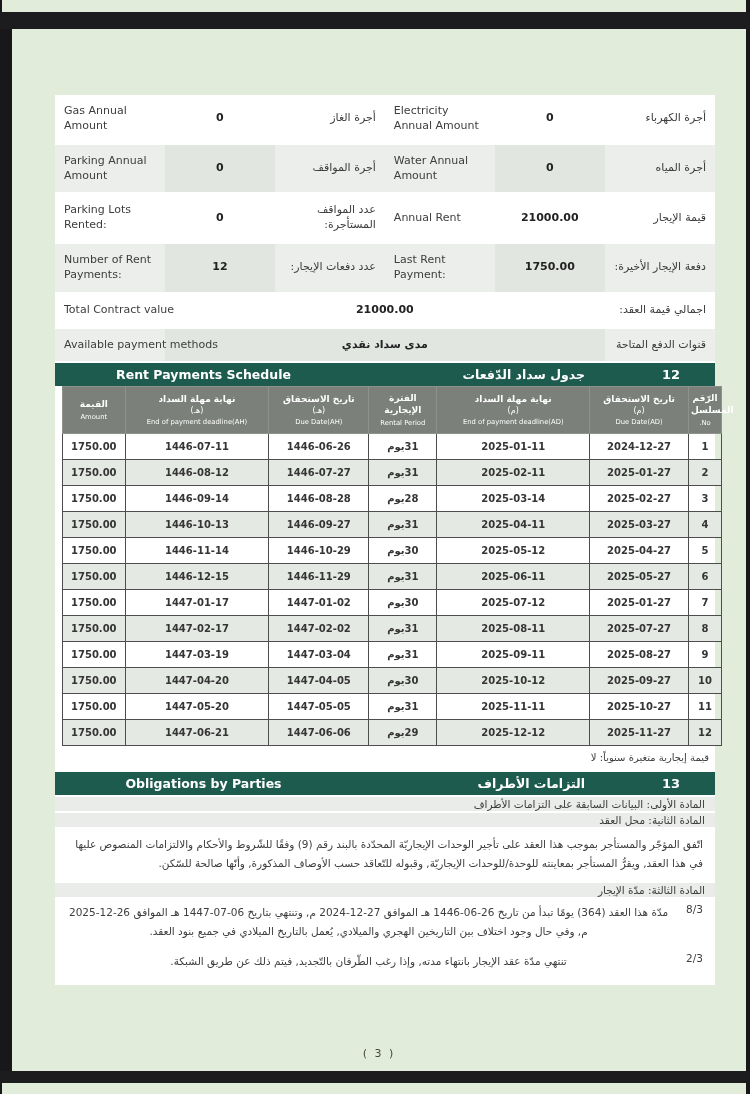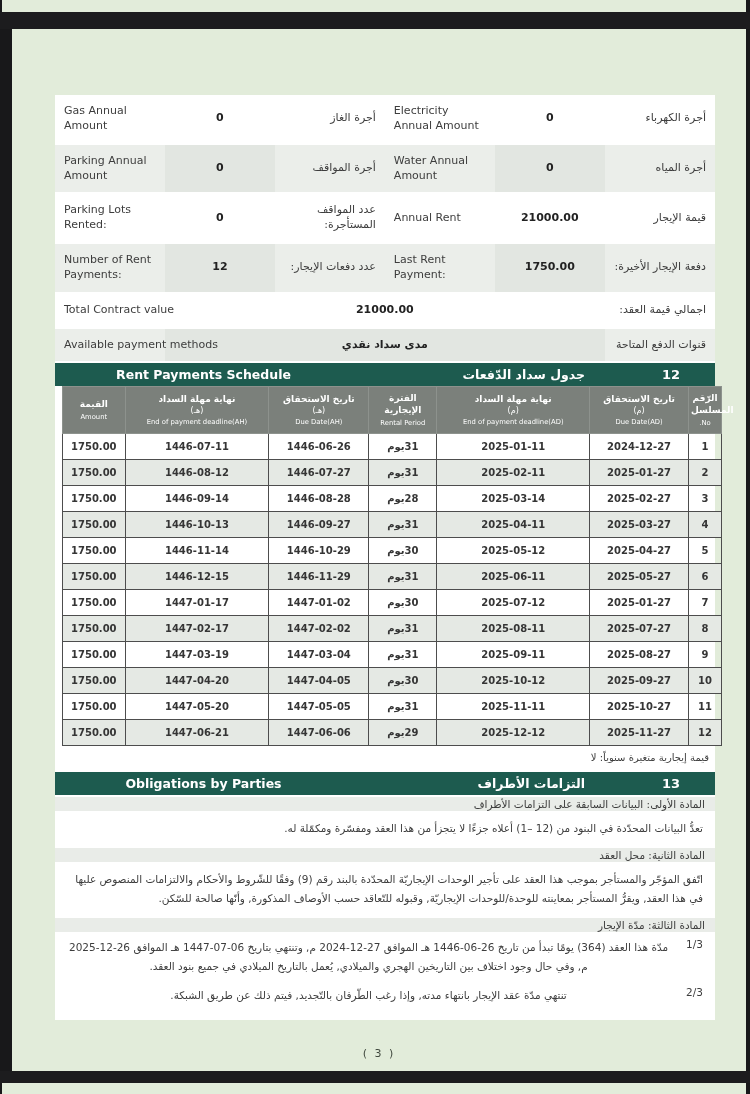"تعدُّ البيانات المحدّدة في البنود" div.art-body { html: <div>تعدُّ البيانات المحدّدة في البنود من (‎1– 12‎) أعلاه جزءًا لا يتجزأ من هذا العقد ومفسّرة ومكمّلة له.</div> -> none }
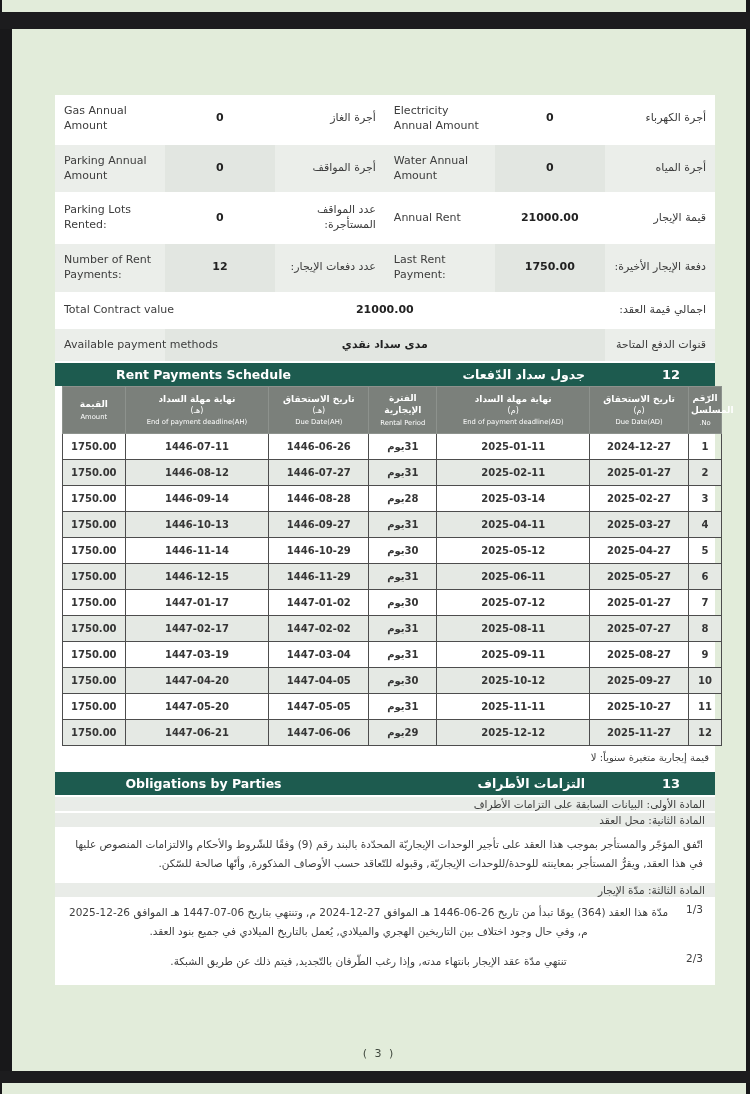"1/3" div.clause-num { text: 1/3 -> 8/3 }
